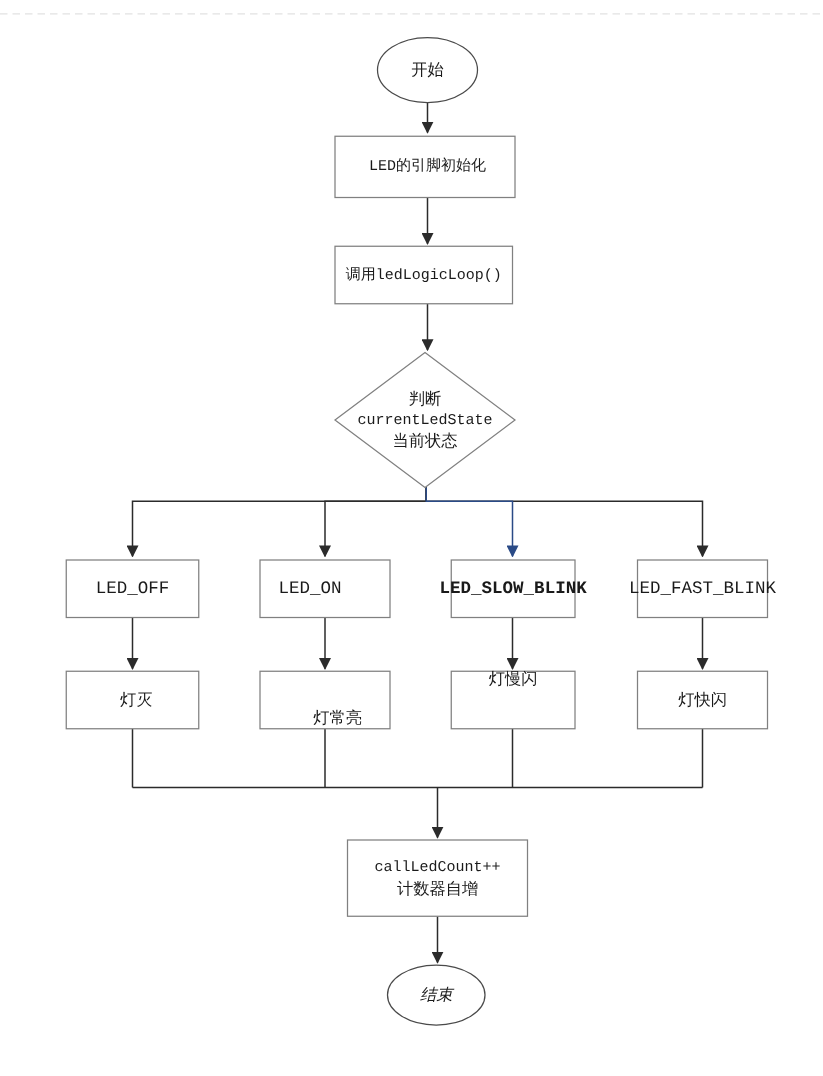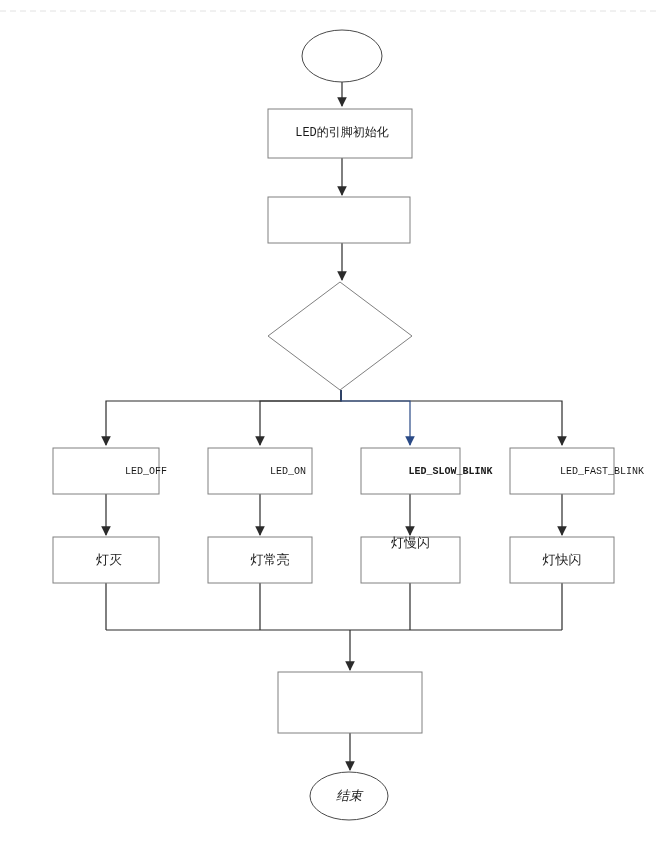"开始" div.lbl { html: none -> <div> <span>开始</span> </div> }
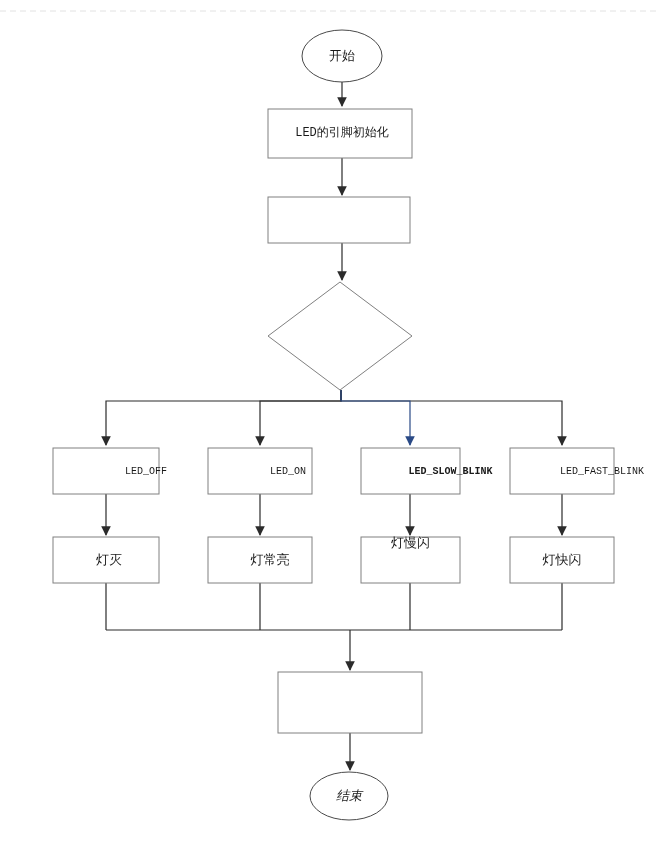"调用ledLogicLoop()" div.lbl { html: none -> <div> <span>调用ledLogicLoop()</span> </div> }
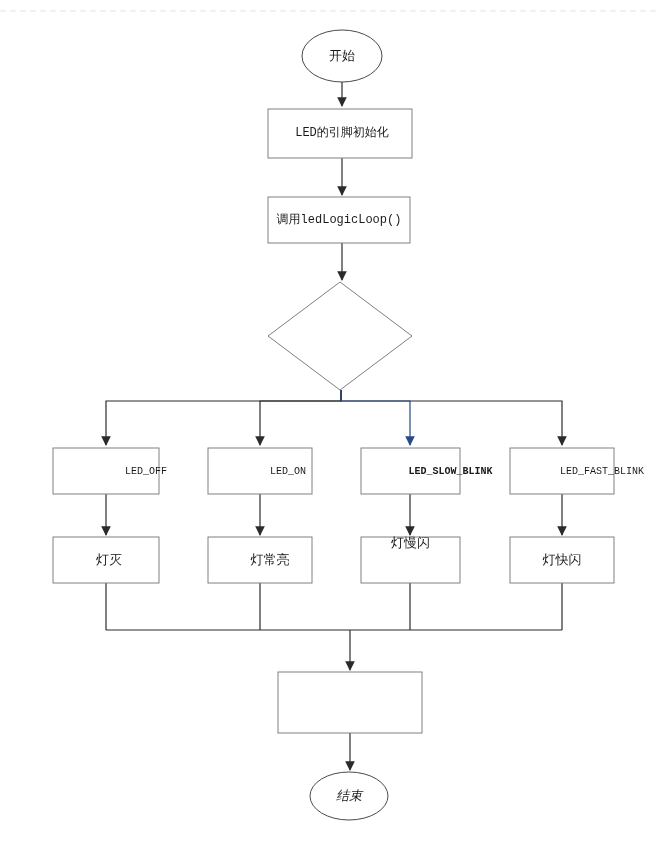"判断" div.lbl { html: none -> <div> <span>判断</span> <span>currentLedState</span> <span>当前状态</span> </div> }
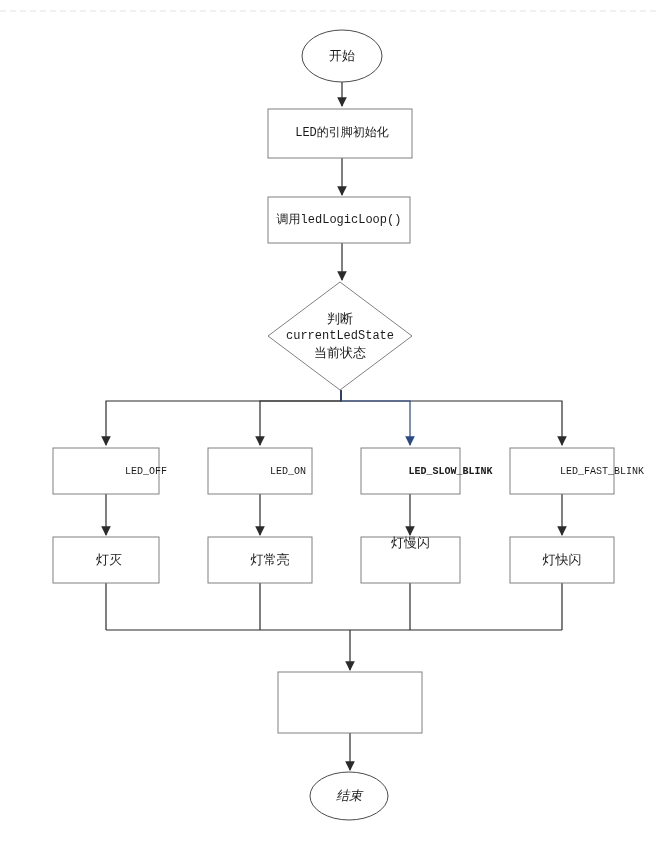"LED_OFF" .sz11 { font-size: 10px -> 14px; margin-left: 40px -> none }
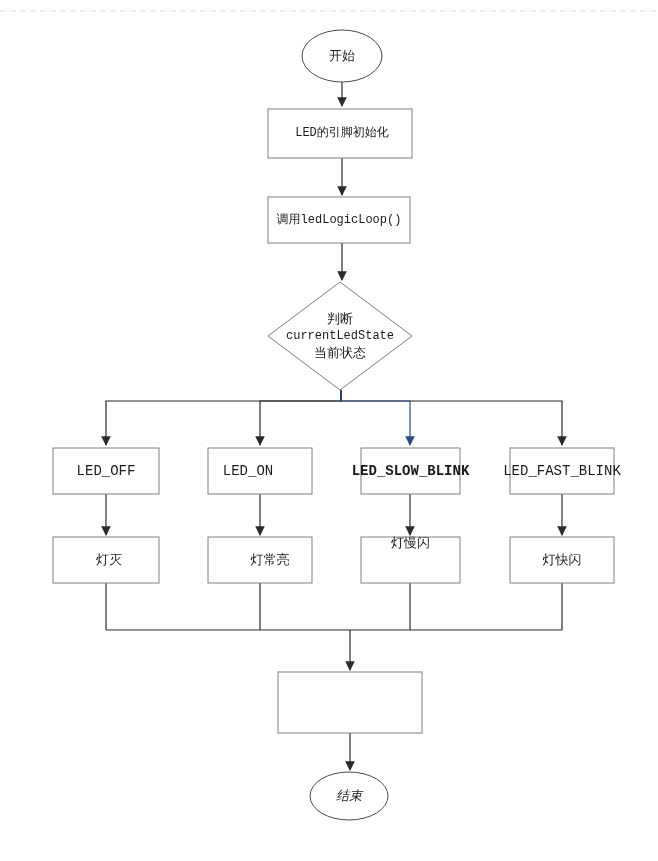"灯常亮" div.lbl { justify-content: none -> flex-end }
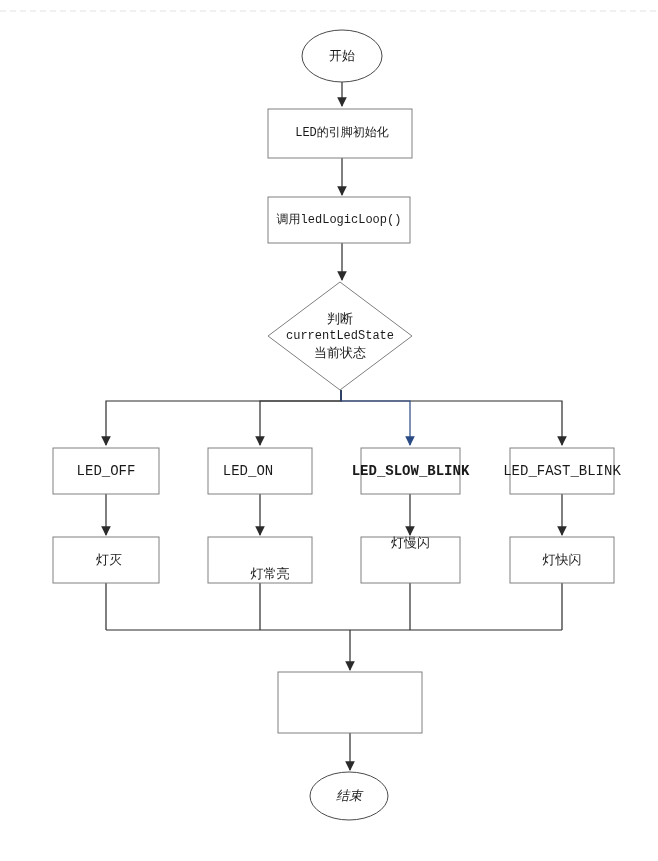"callLedCount++" div.lbl { html: none -> <div> <span>callLedCount++</span> <span>计数器自增</span> </div> }
